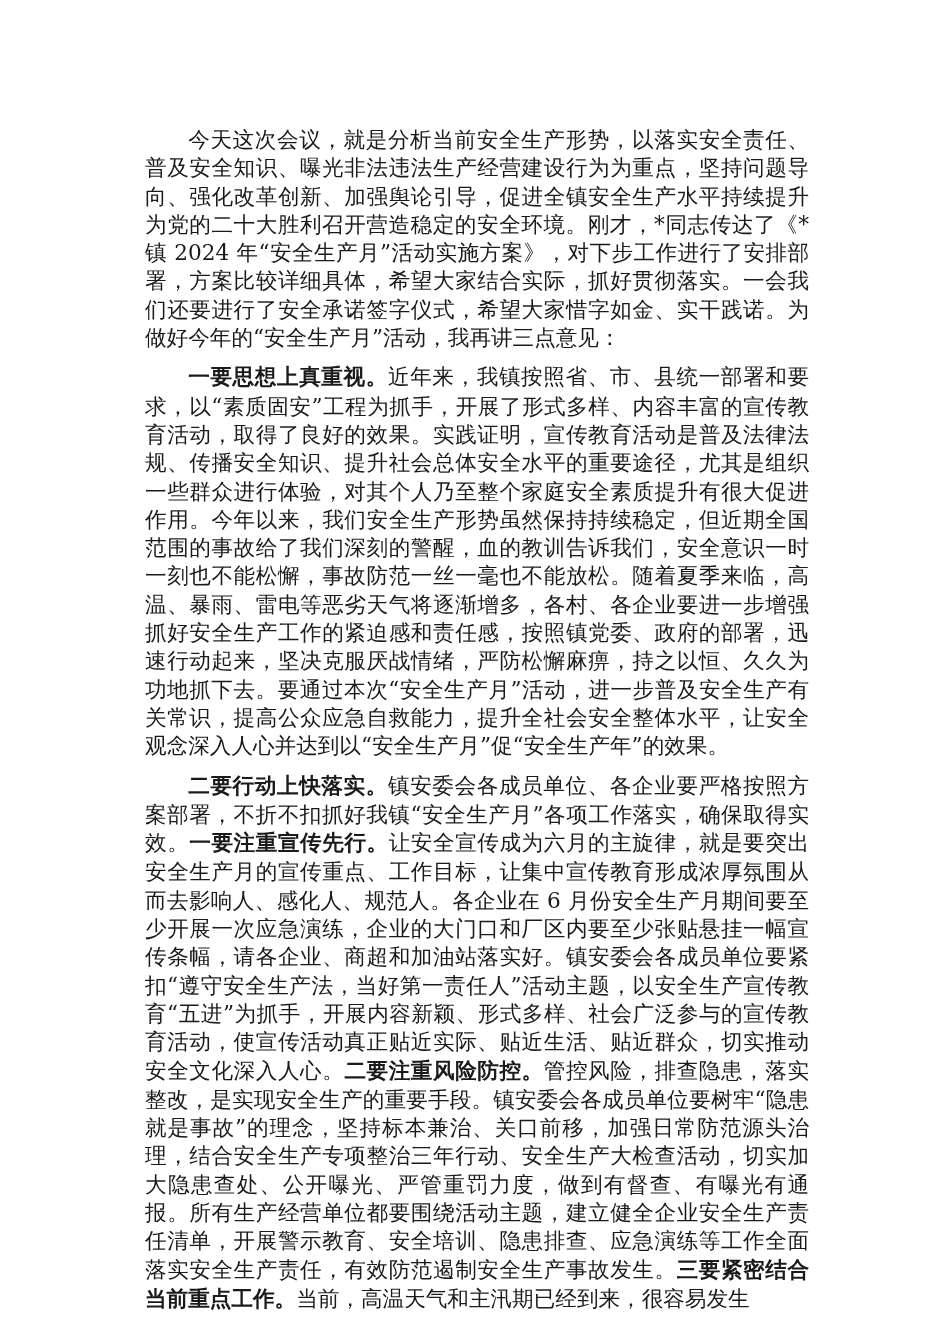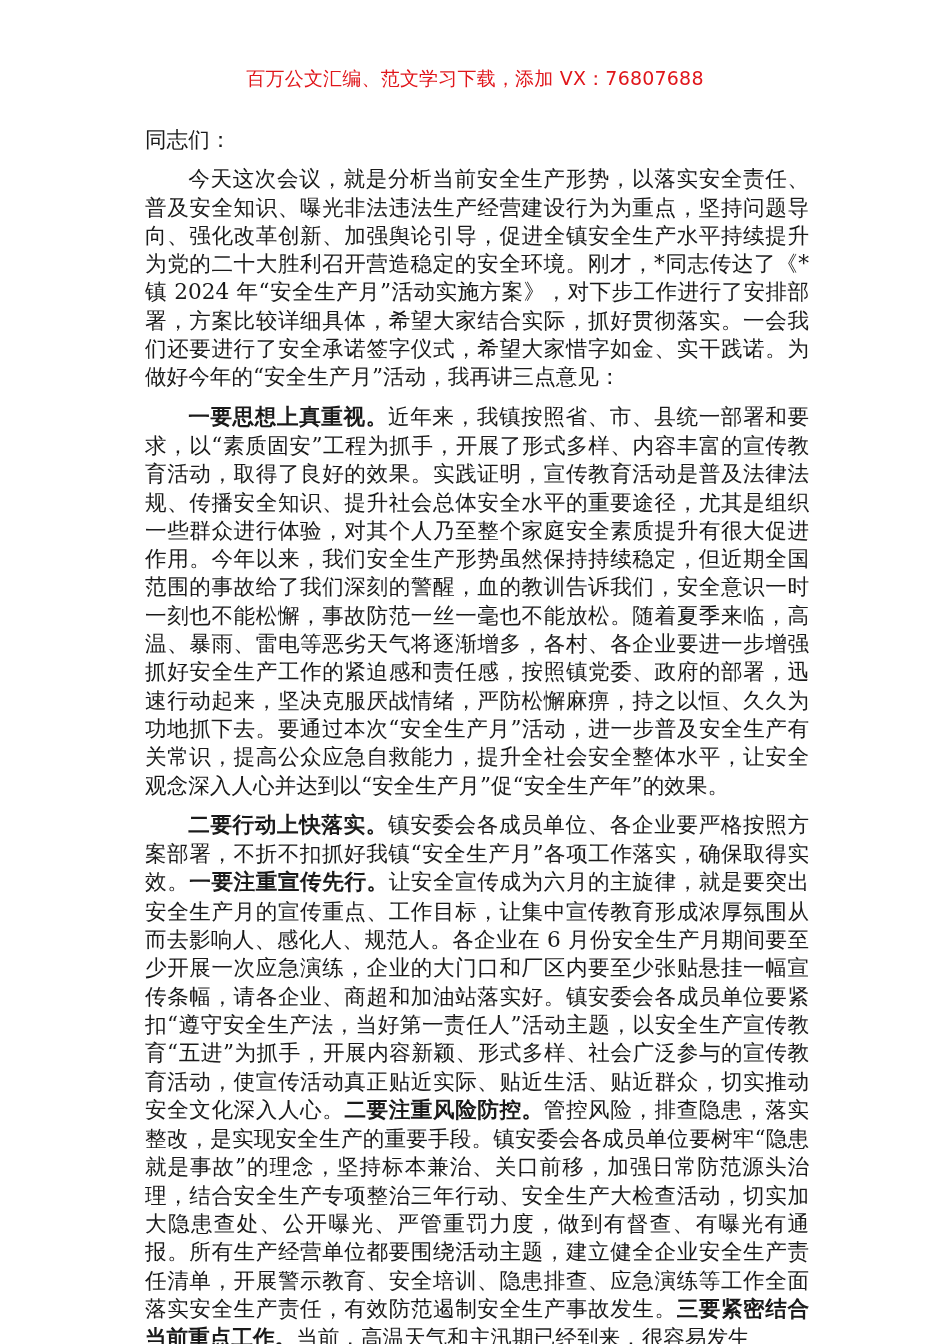"百万公文汇编、范文学习下载，添加 VX：76807688" div.header { html: <div>百万公文汇编、范文学习下载，添加 VX：76807688</div> -> none }
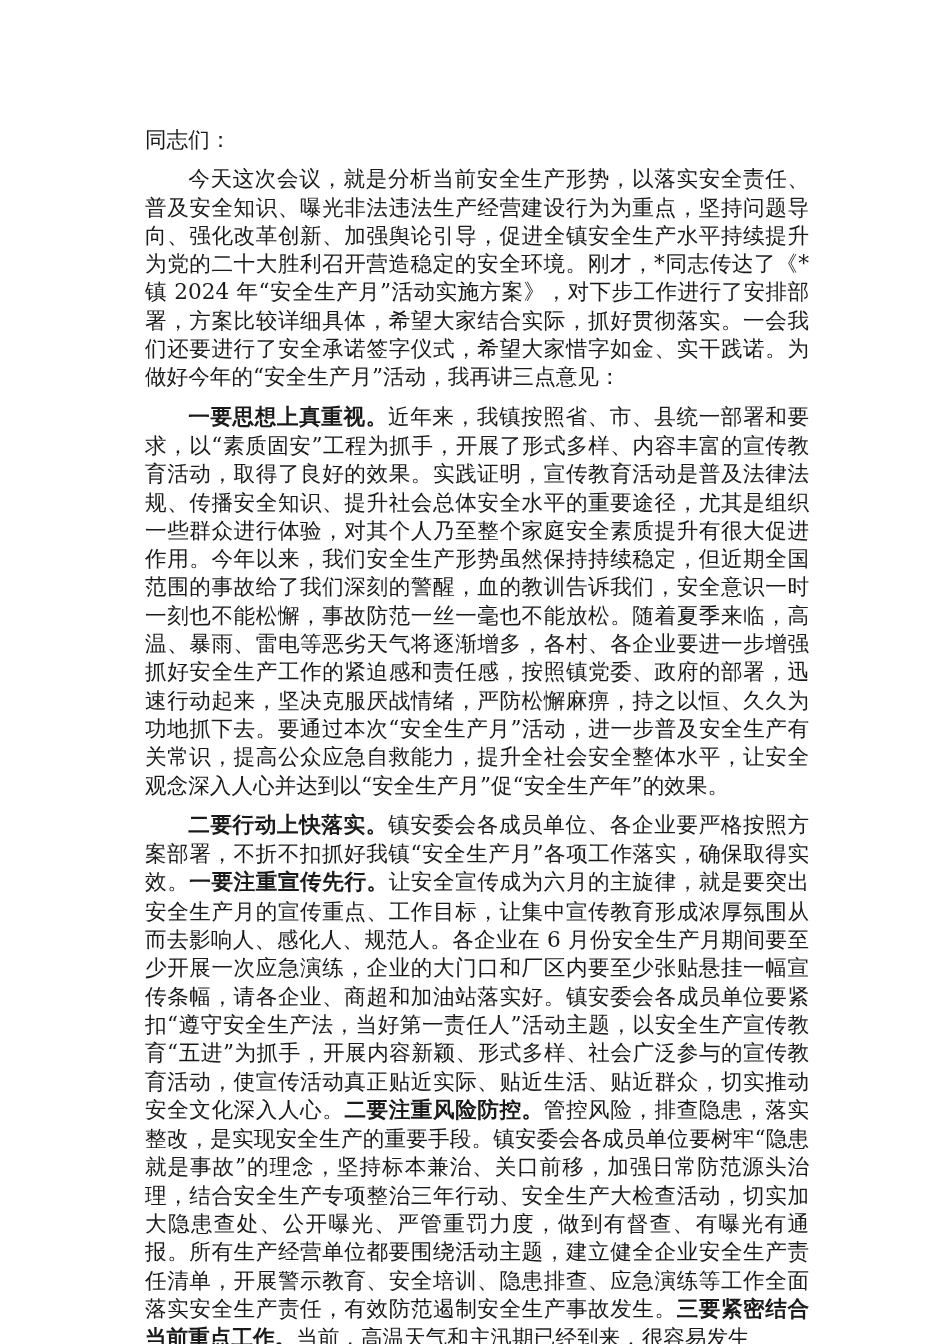"同志们：" div.salutation { html: <div>同志们：</div> -> none }
